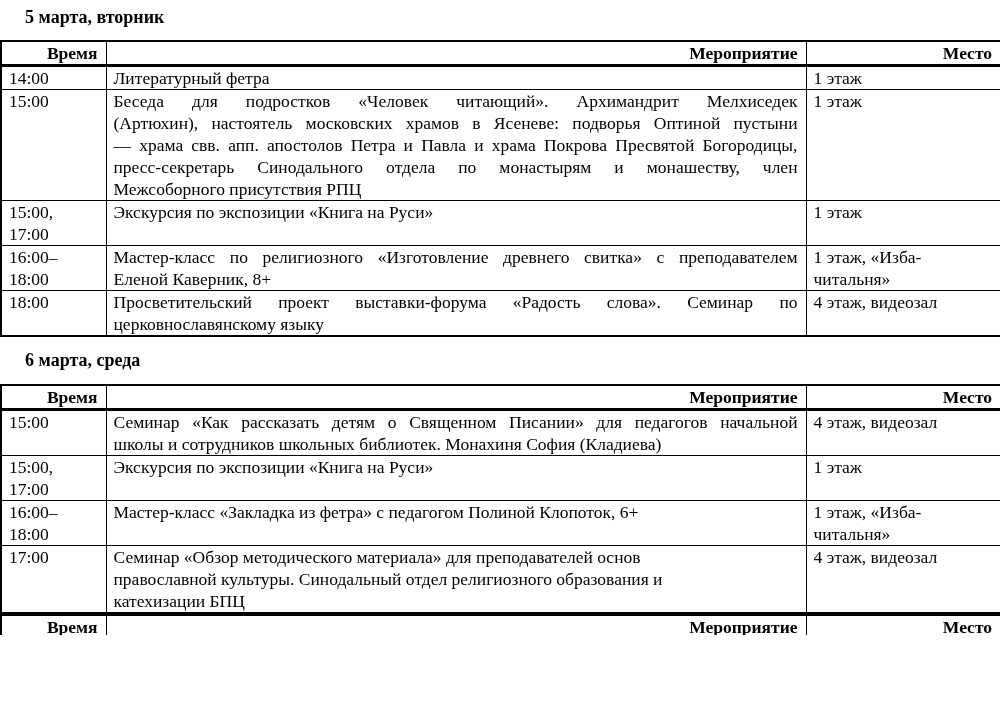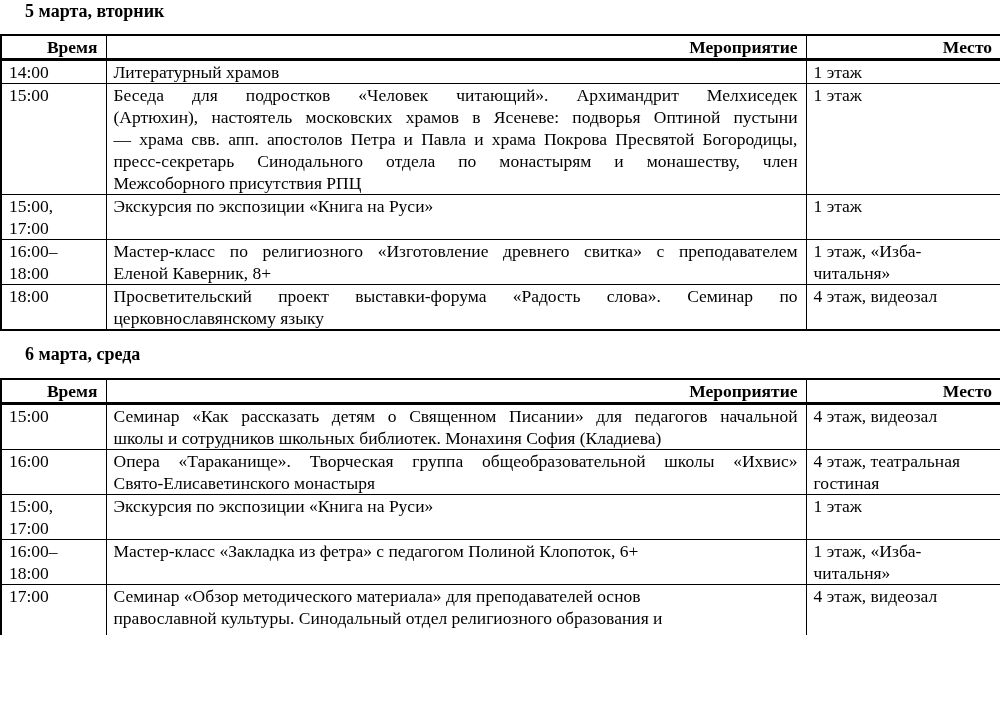"5 марта, вторник" .page { padding-top: none -> 6px }
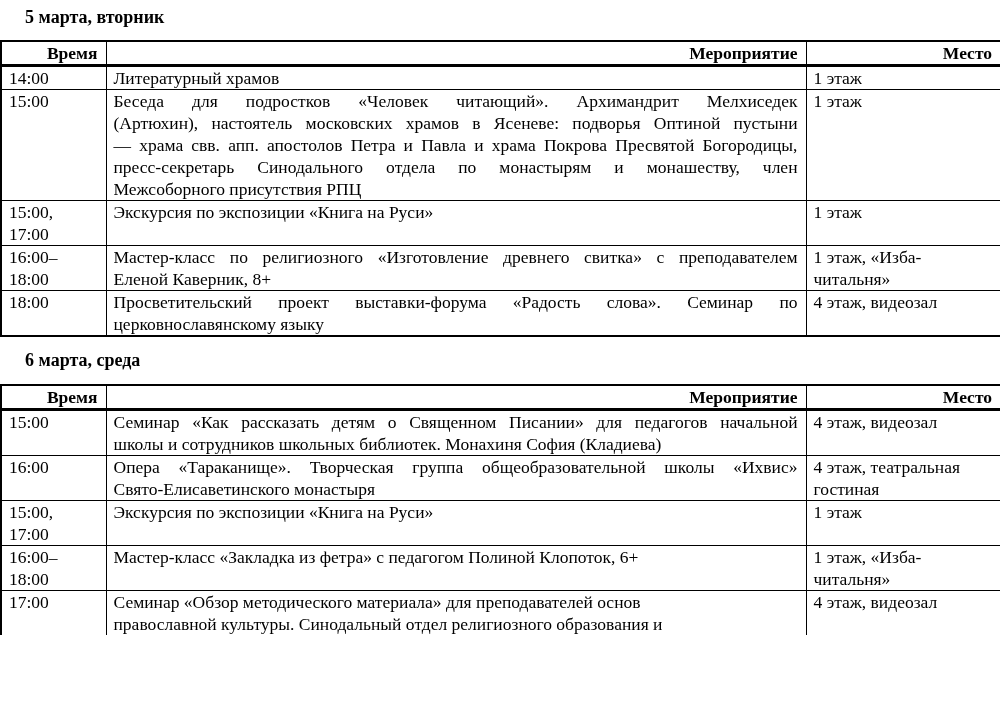"Литературный храмов" div.line { text: храмов -> фетра }
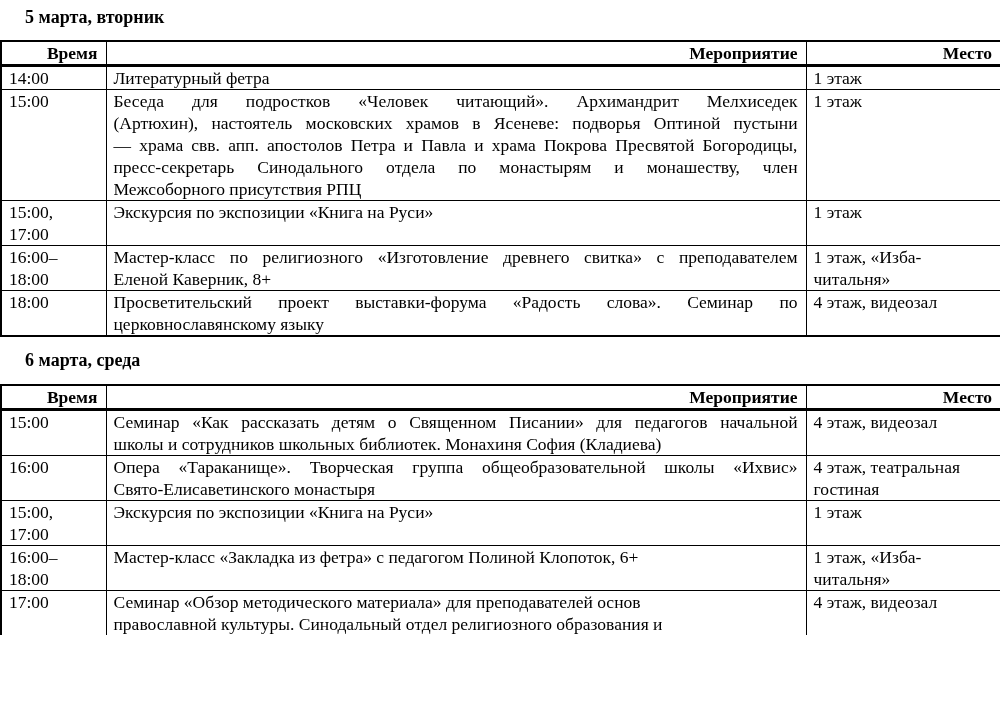"16:00" tr { html: <tr> <td>16:00</td> <td> <div>Опера «Тараканище». Творческая группа общеобразовательной школы «Ихвис»</div> <div>Свято-Елисаветинского монастыря</div> </td> <td>4 этаж, театральная гостиная</td> </tr> -> none }
